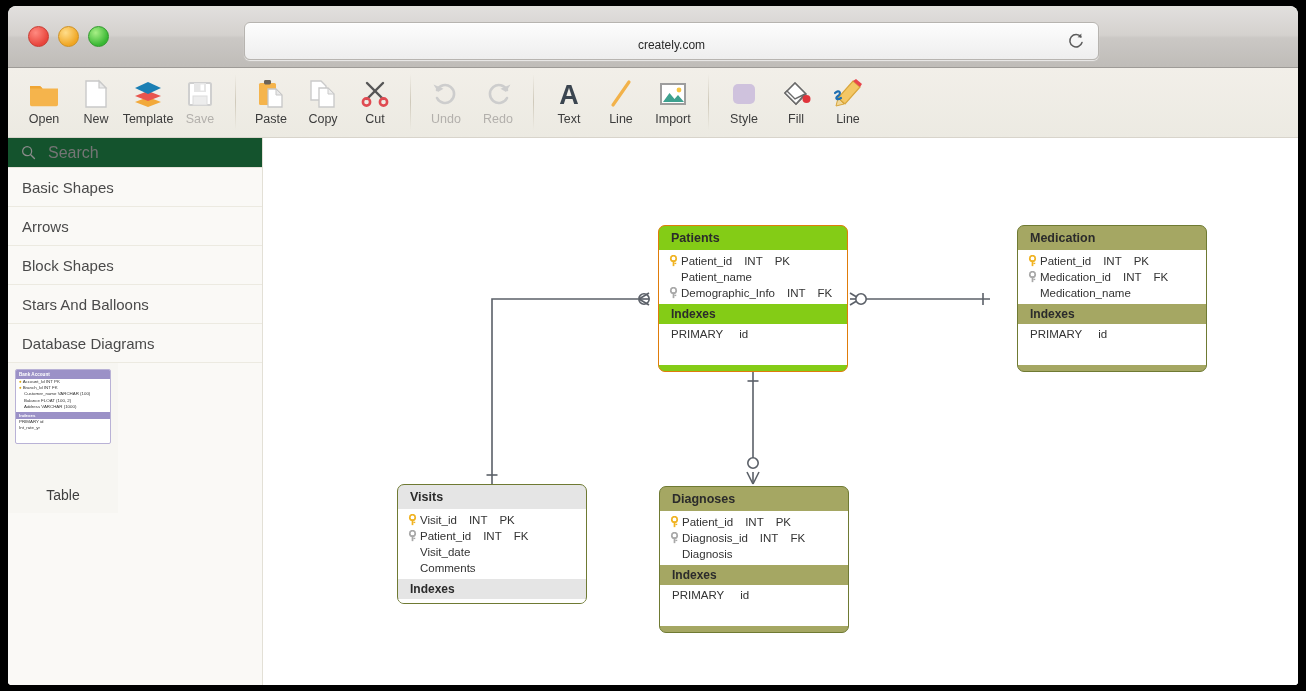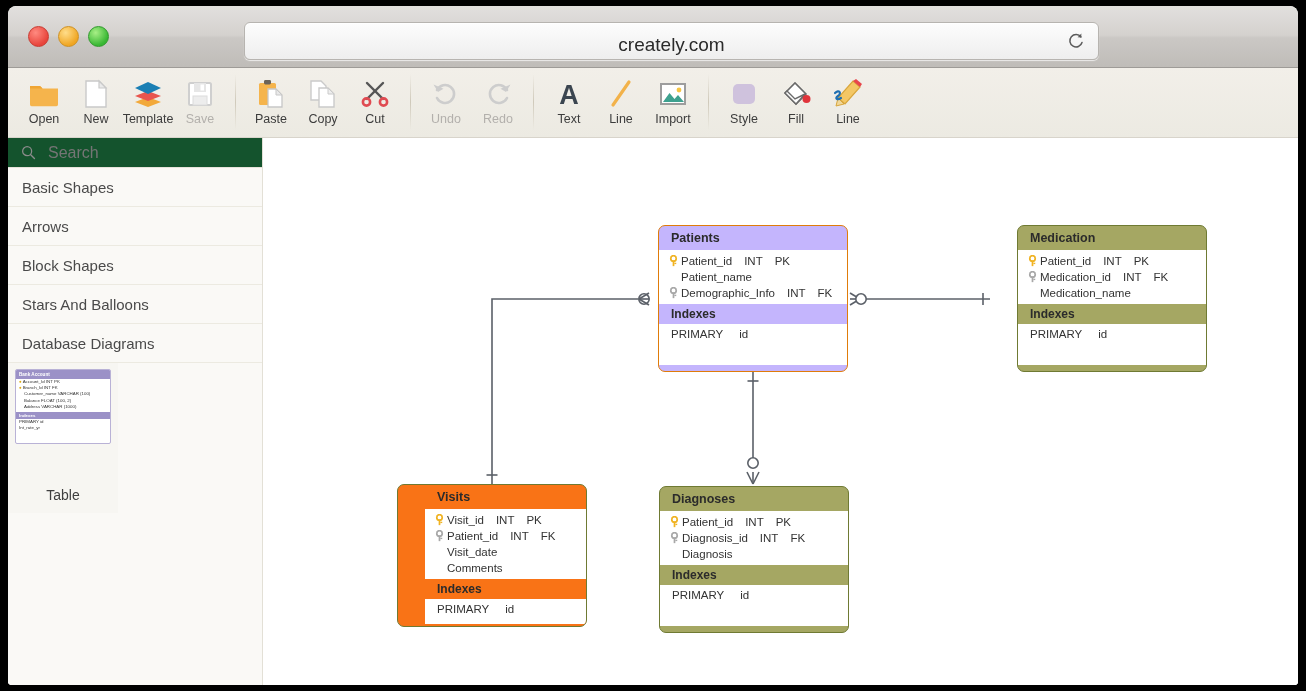"creately.com" .urltext { font-size: 19px -> 12px }
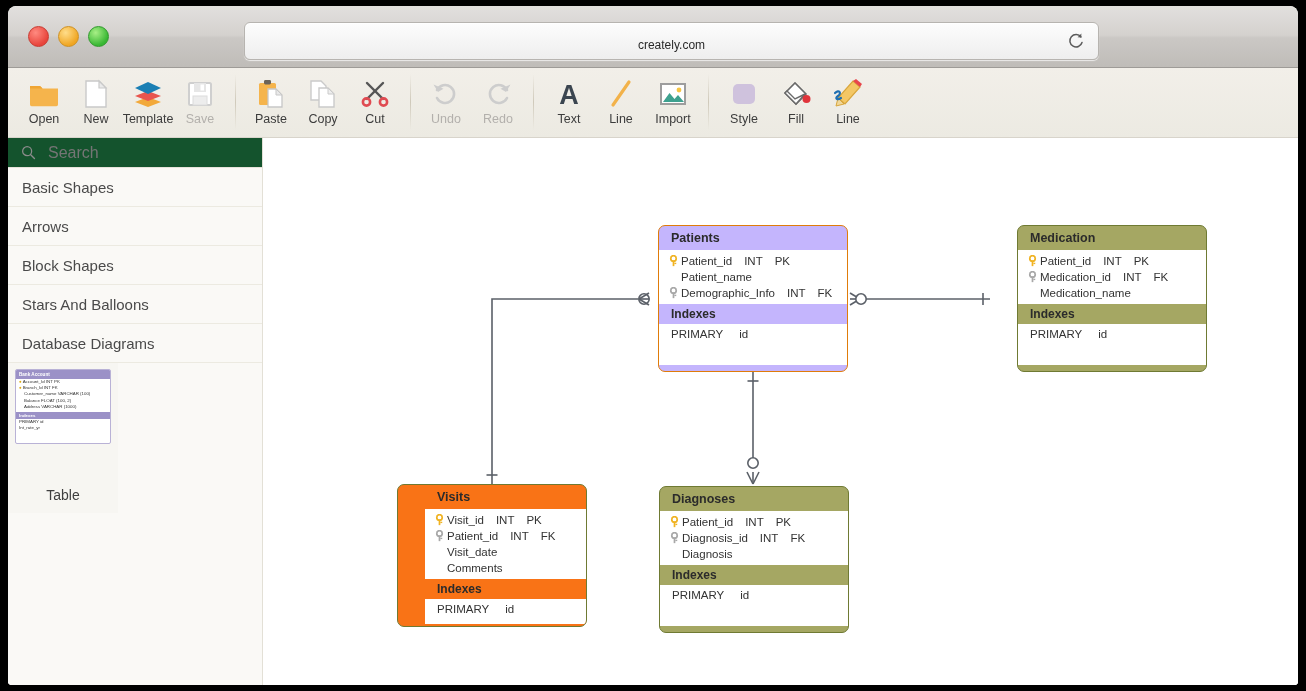"Patients" div.ertable { background: #c4b5fd -> #84cc16 }
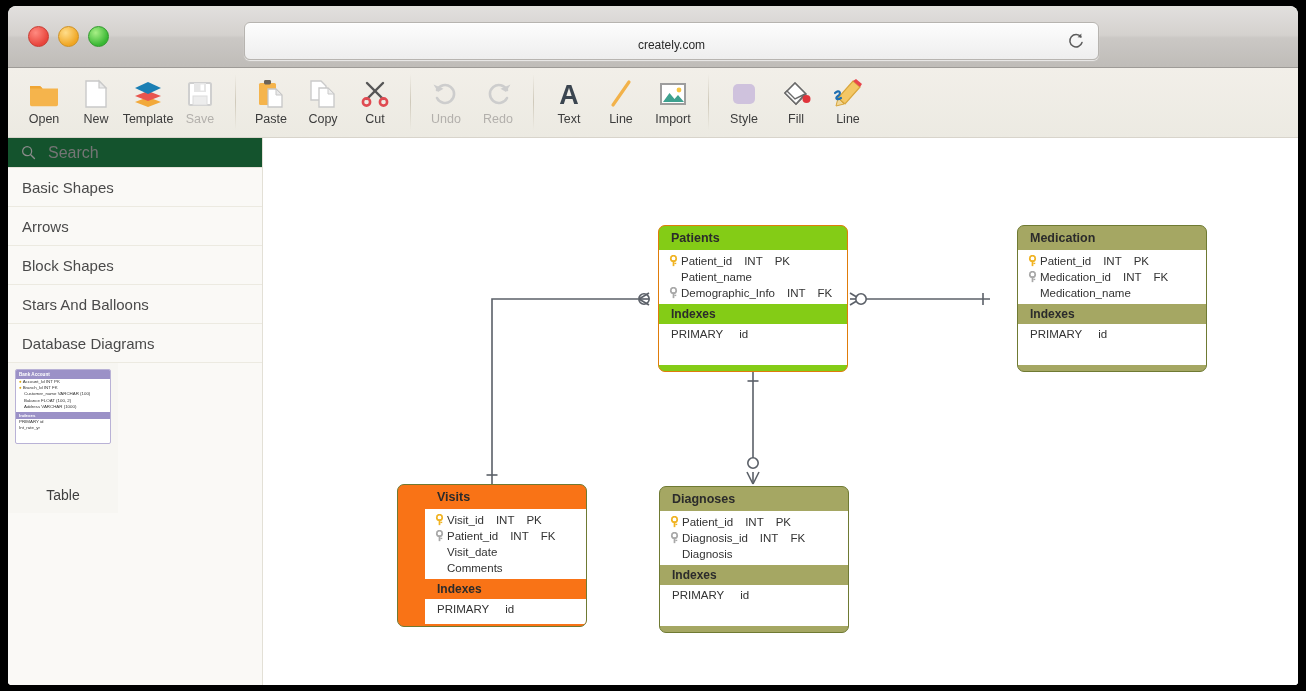"Visits" div.ertable { background: #f97316 -> #e5e5e5; height: 143px -> 120px; padding-left: 27px -> none }
